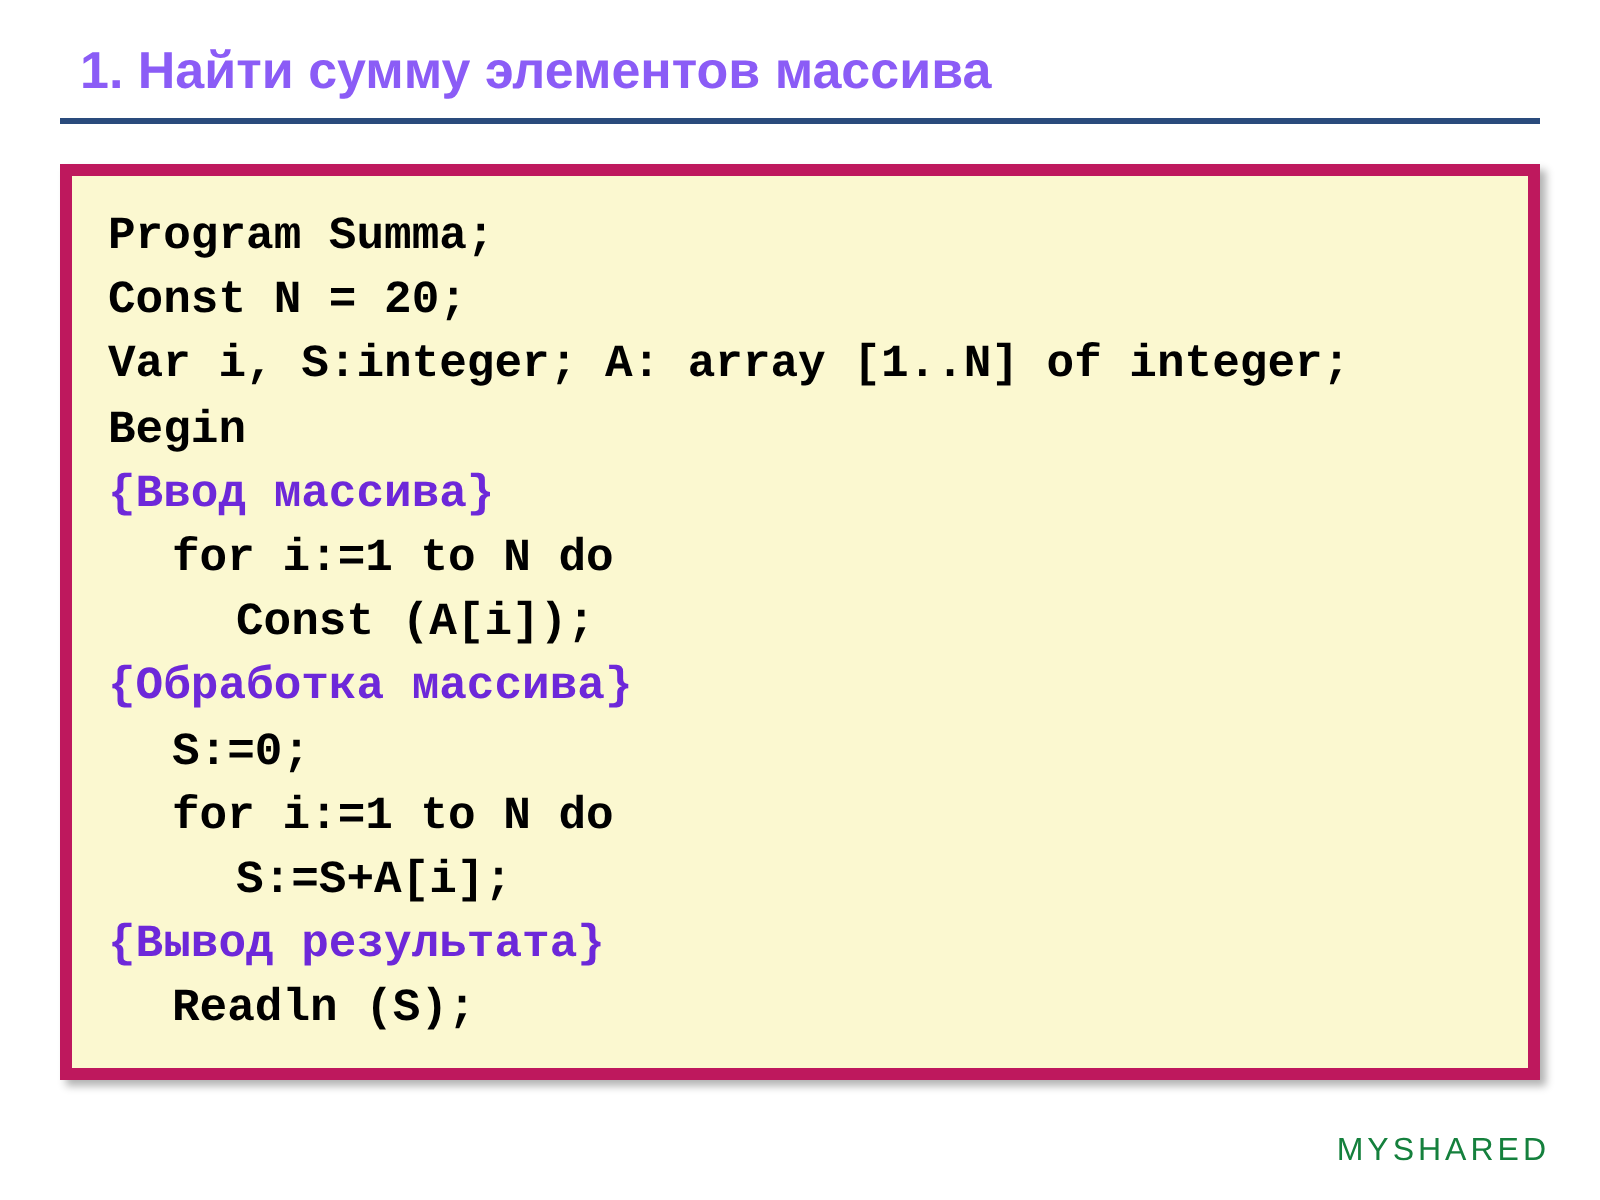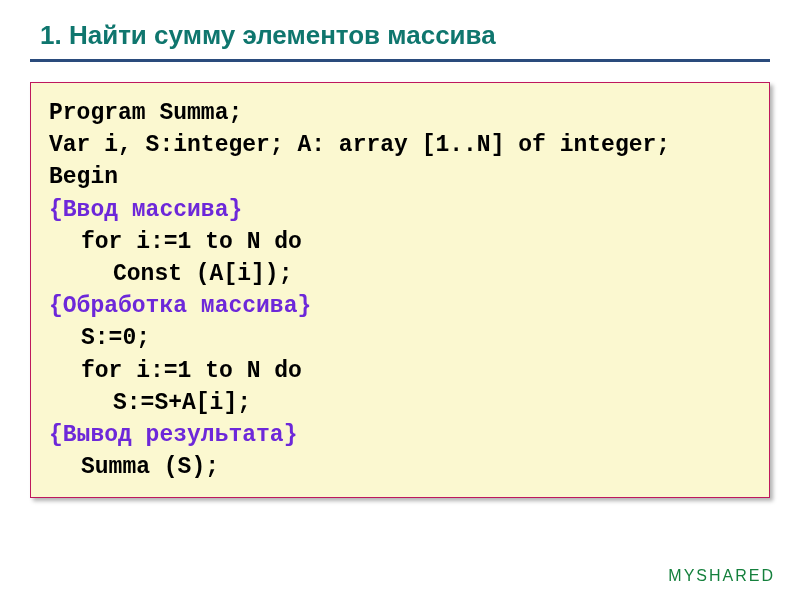"1. Найти сумму элементов массива" .title { color: #0f766e -> #8b5cf6 }
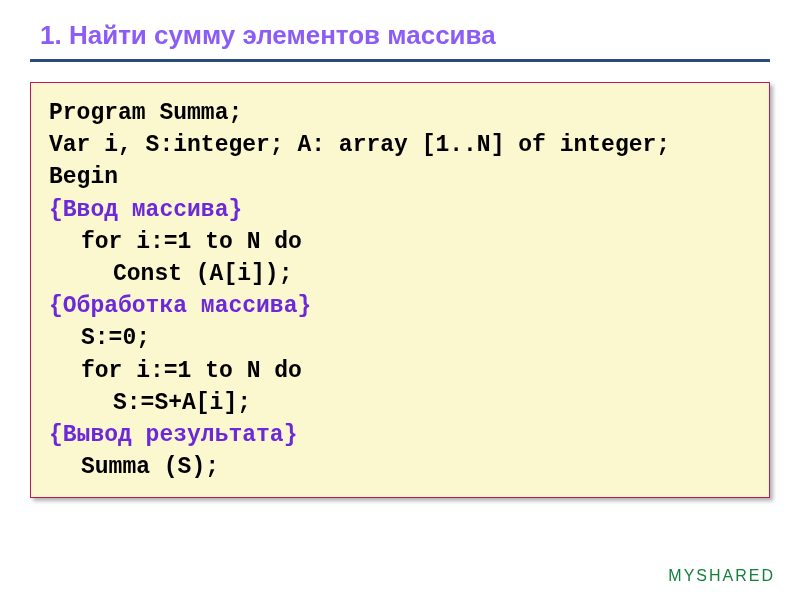"Program Summa;" .code-block { border: 1px solid #be185d -> 6px solid #be185d }
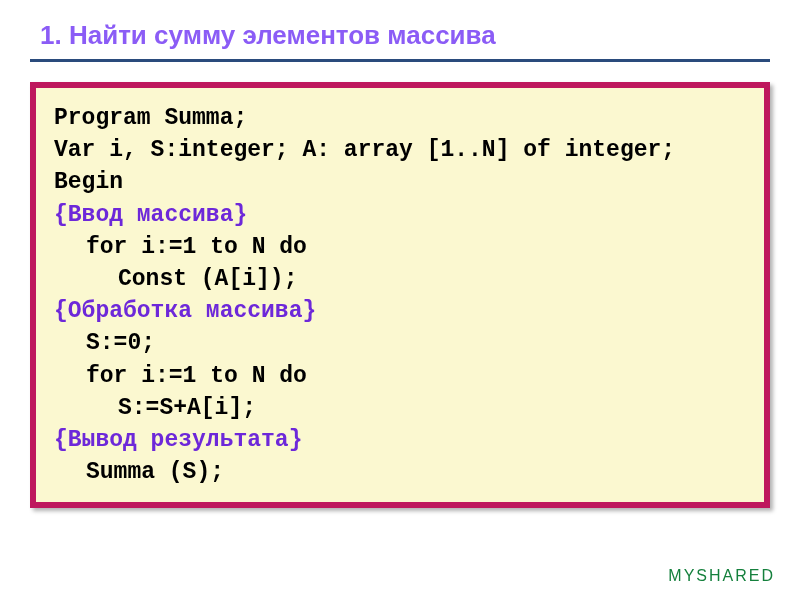"Const N = 20;" div.code-line { html: none -> <div>Const N = 20;</div> }
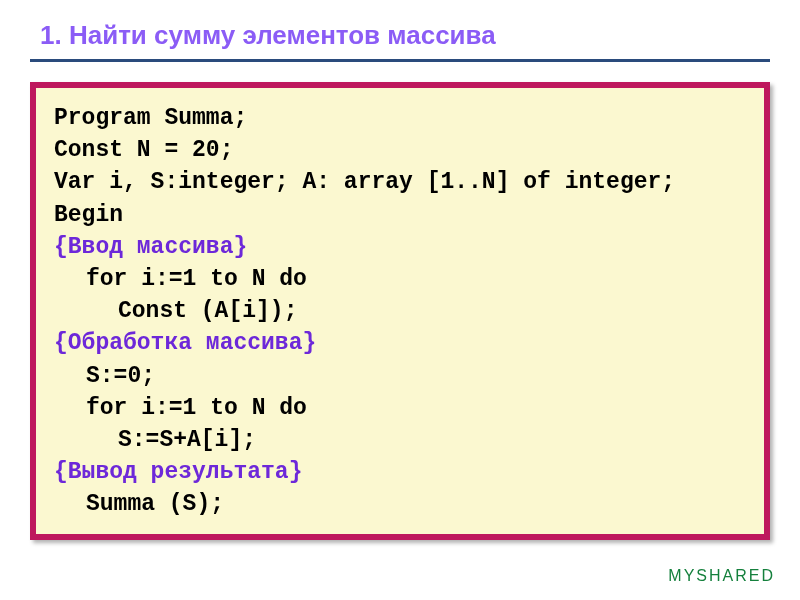"Summa (S);" div.code-line { text: Summa -> Readln }
